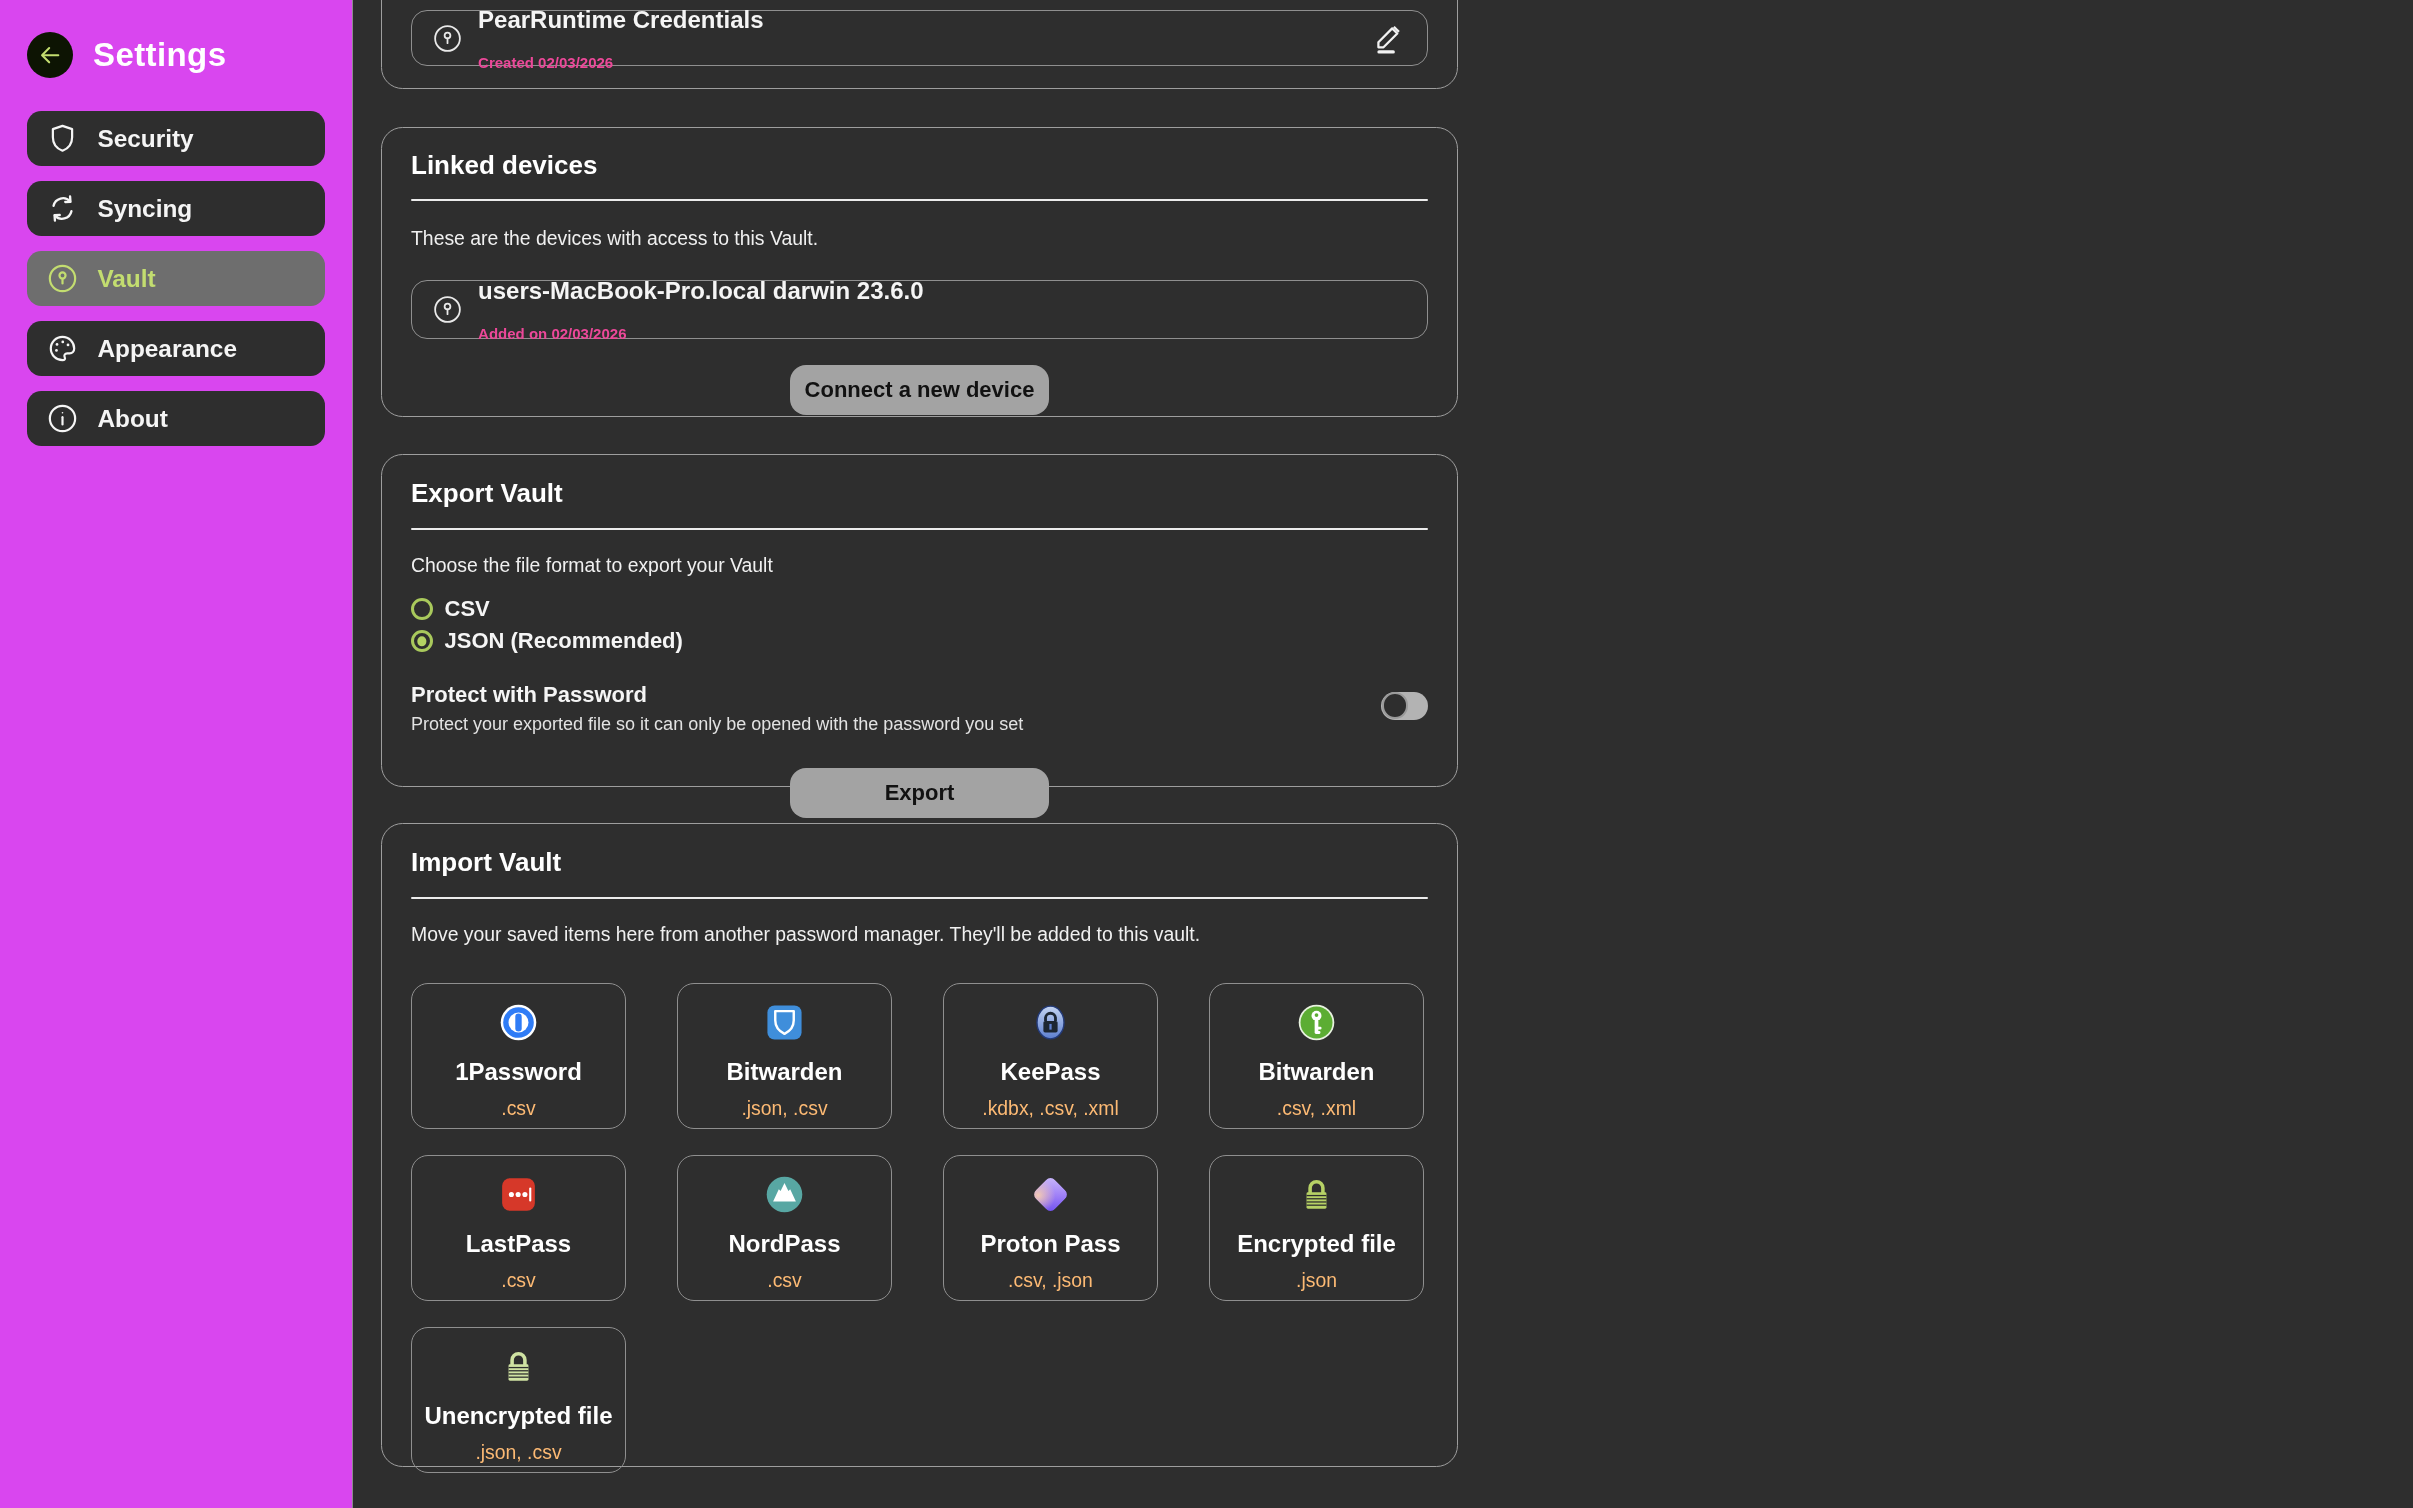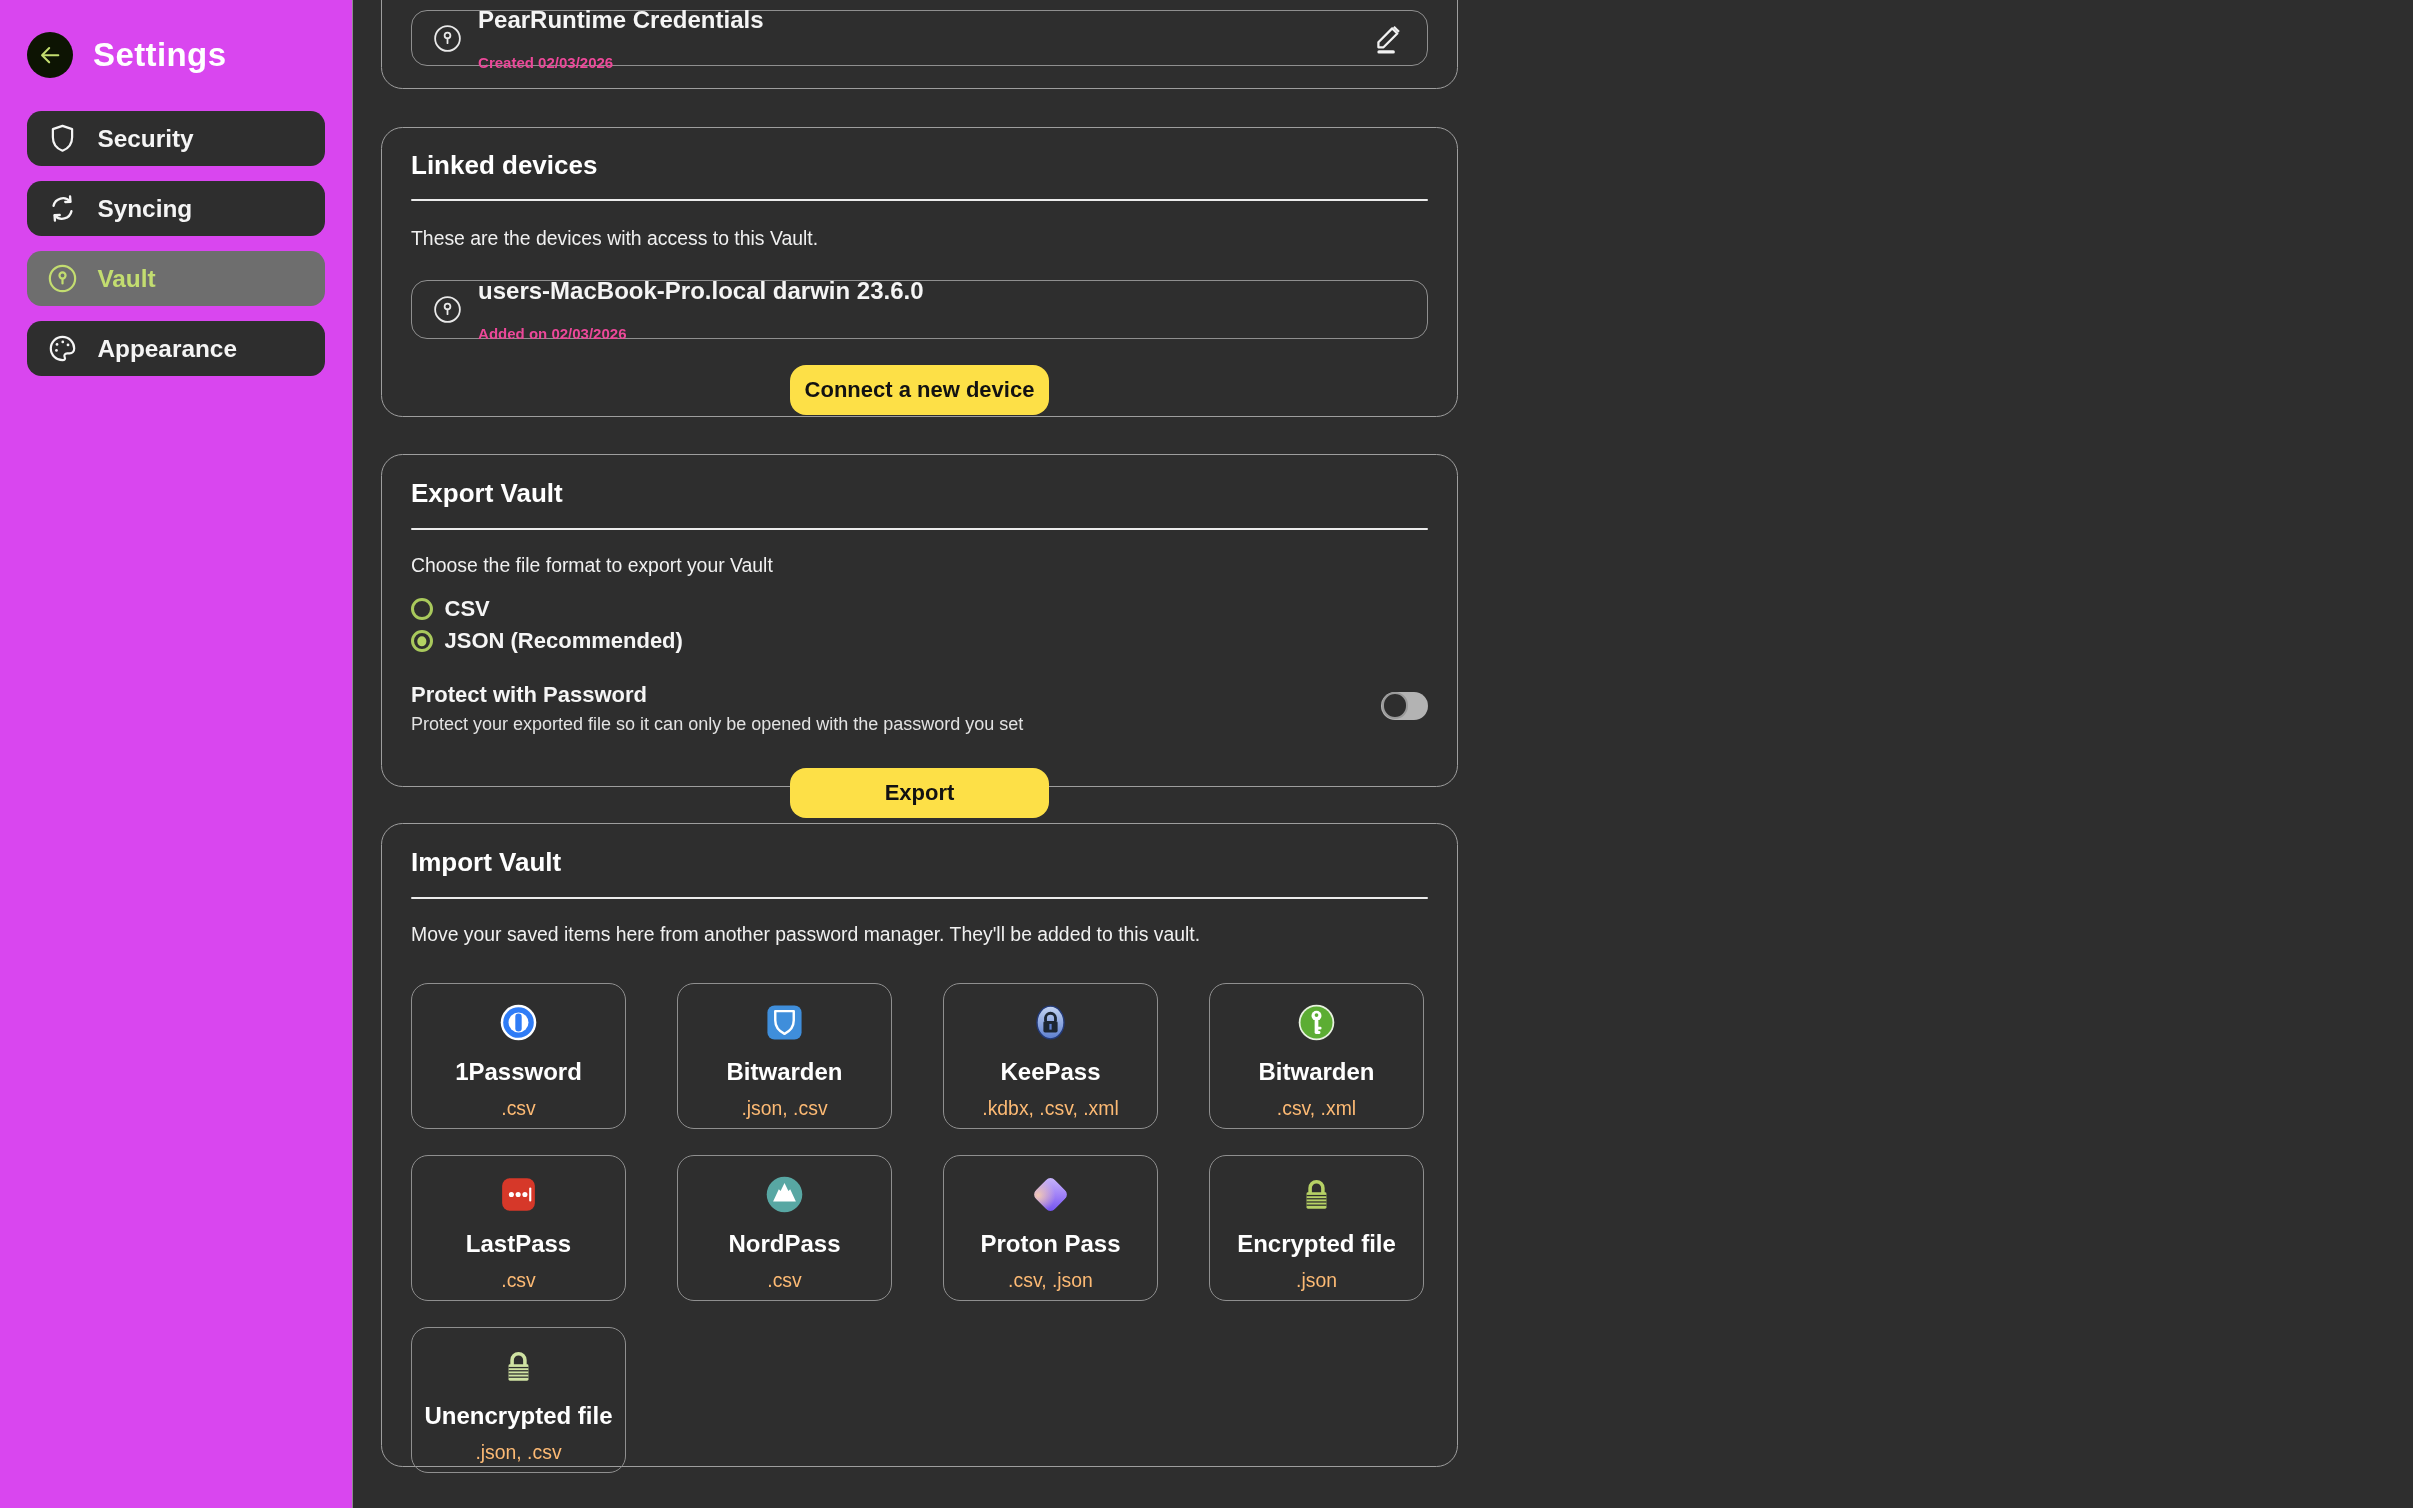"Connect a new device" .lime-btn { background: #fde047 -> #a3a3a3 }
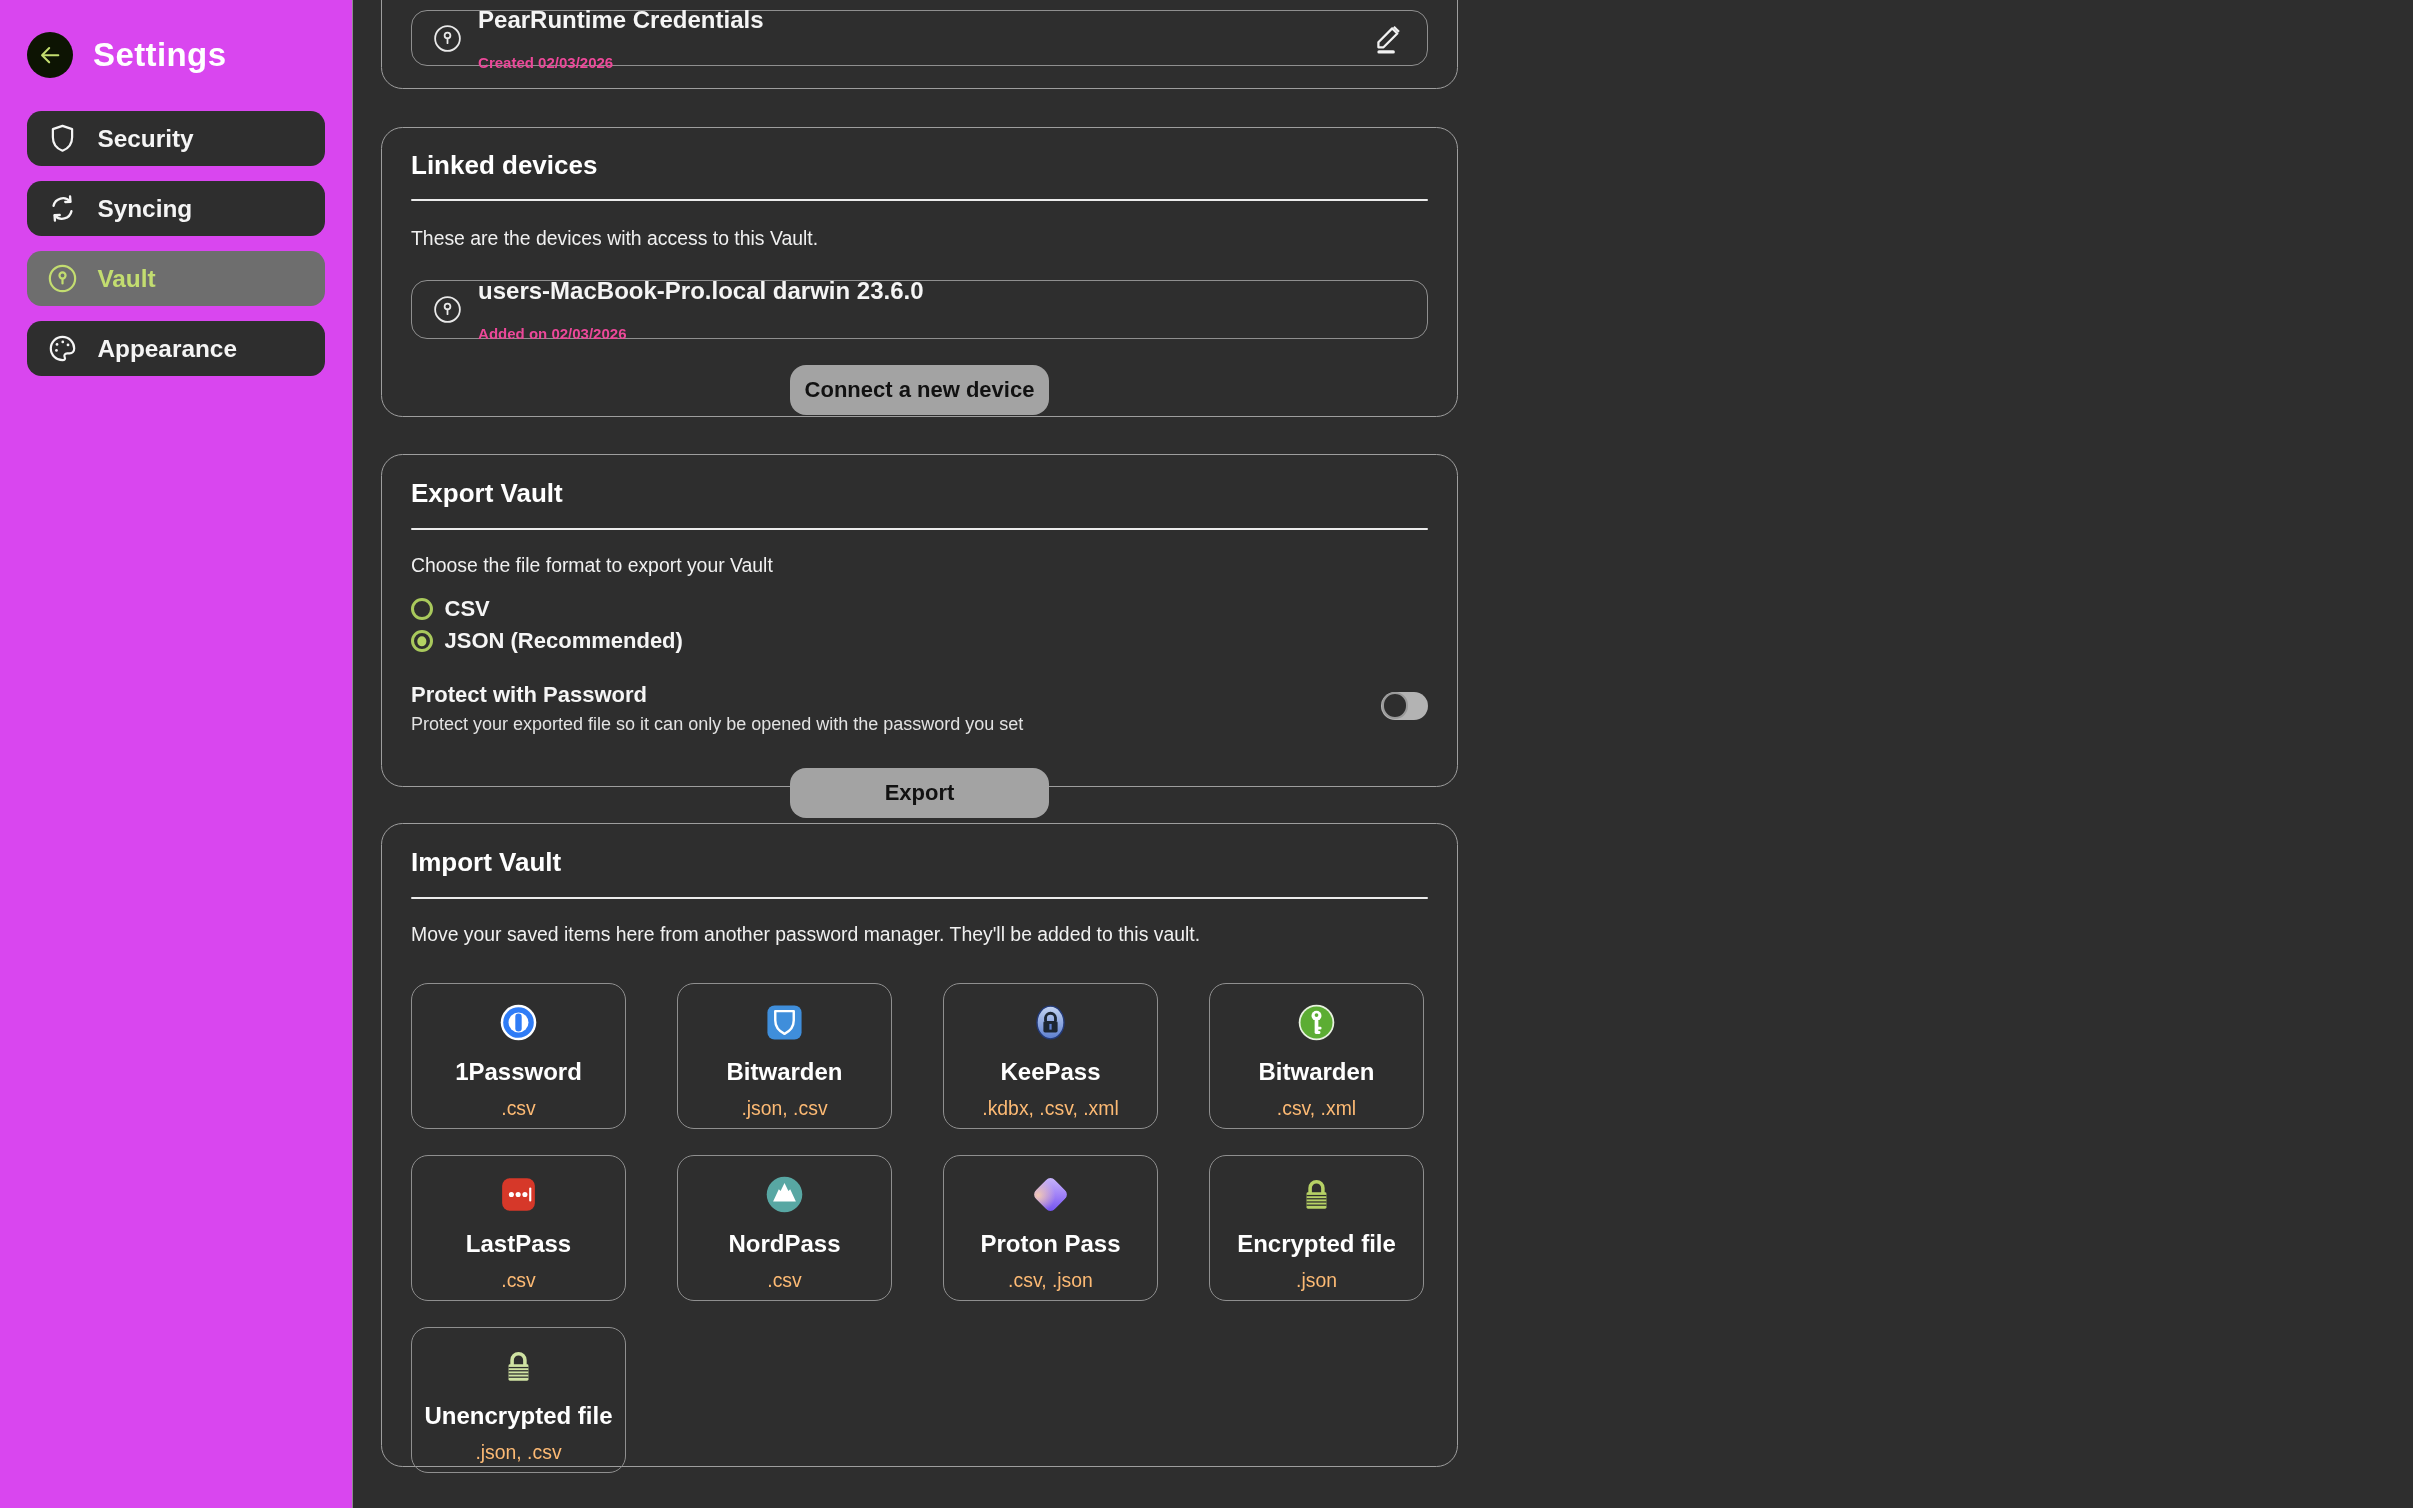"About" div.nav-item { html: none -> <div> <span> <svg> <circle></circle> <line></line> <circle></circle> </svg> </span> <span>About</span> </div> }
